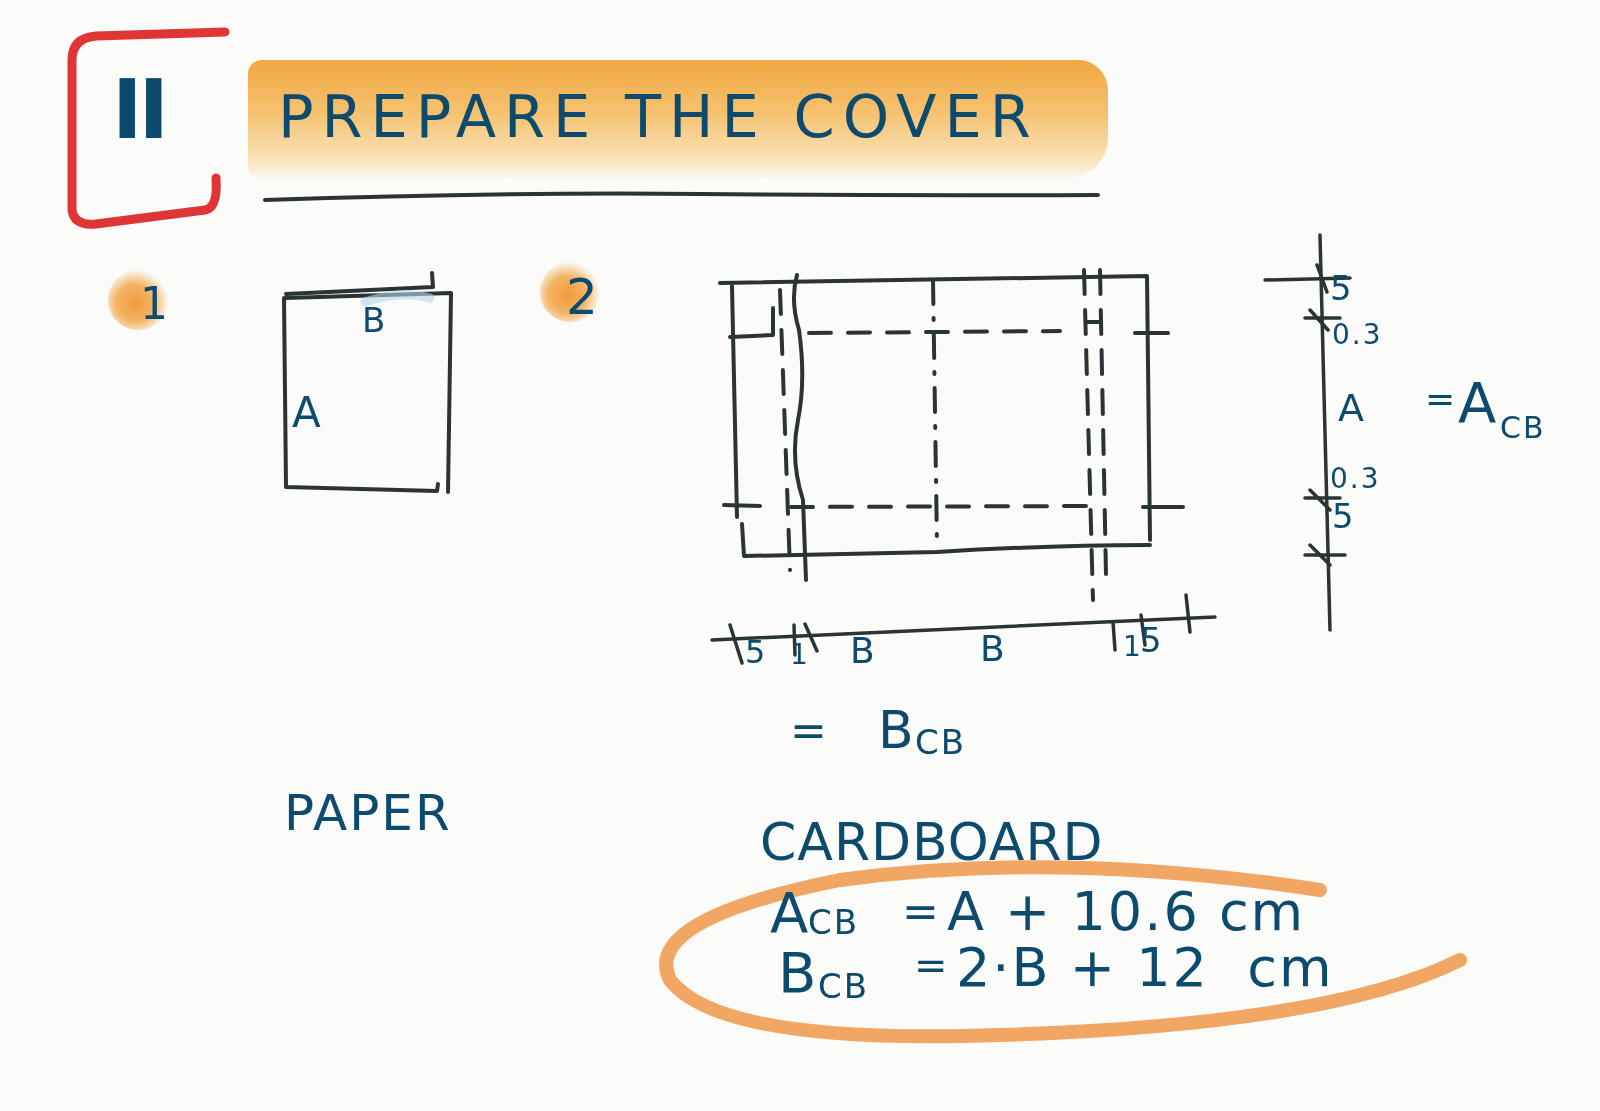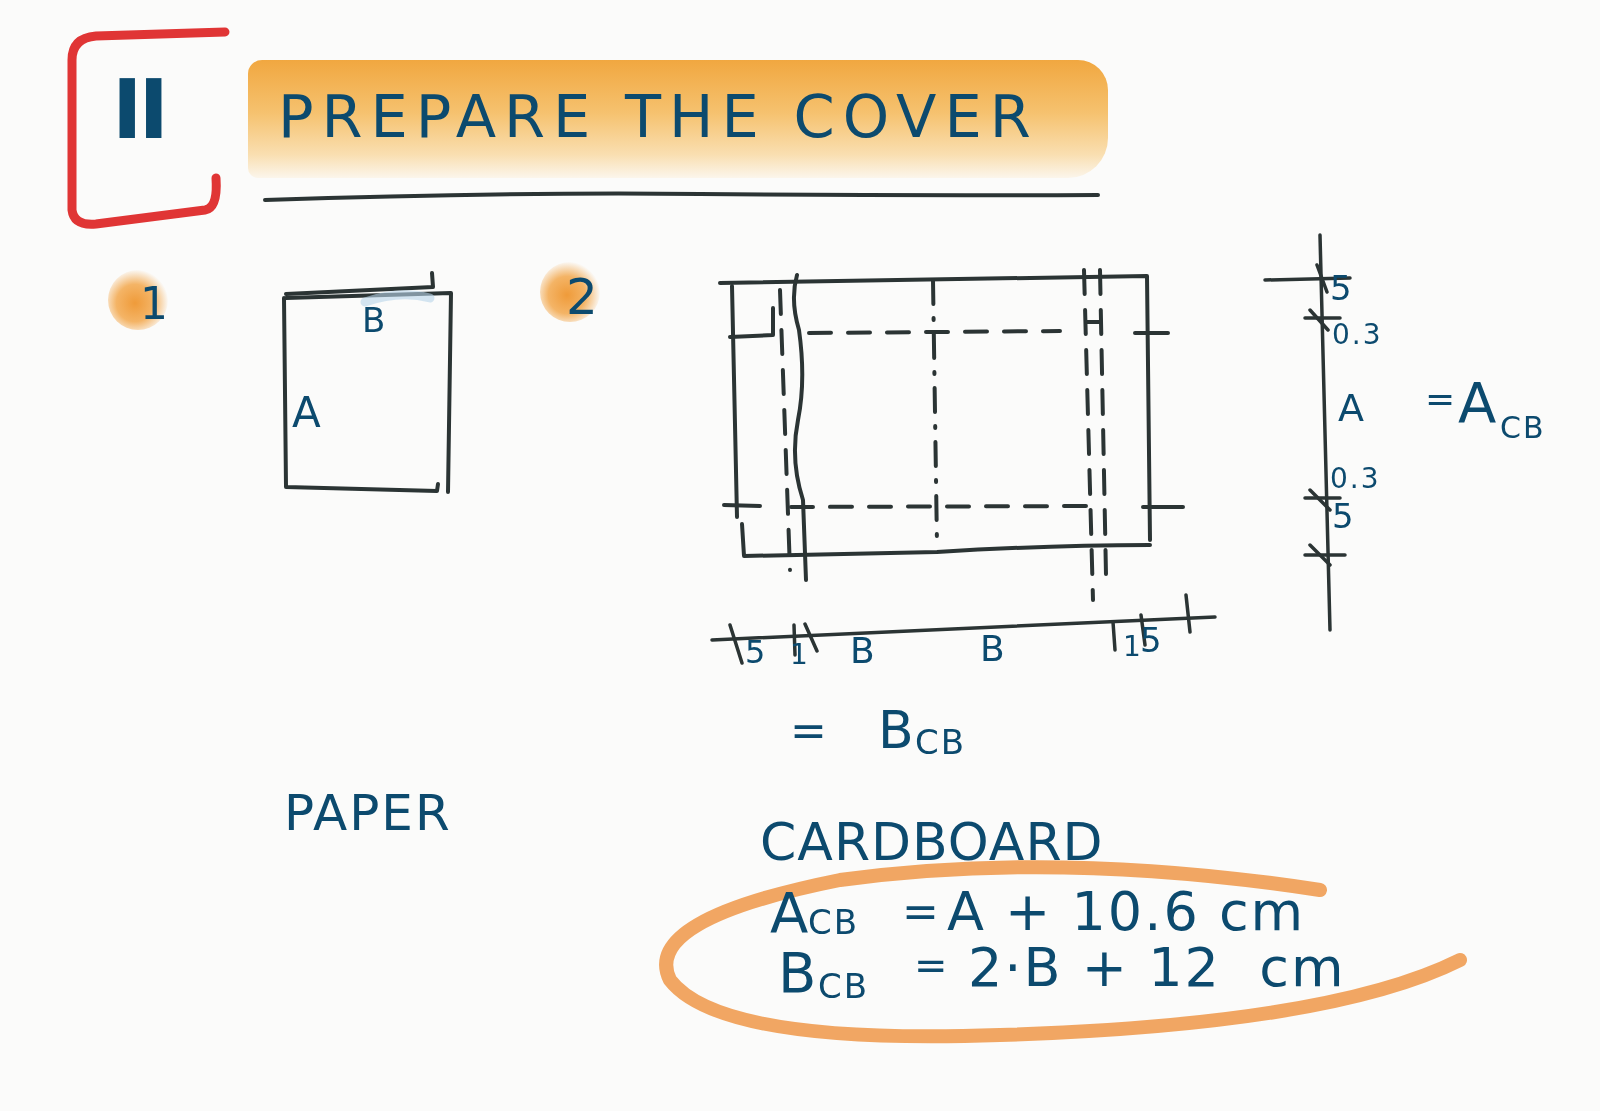"2·B + 12 cm" span.hand { left: 190px -> 178px }
